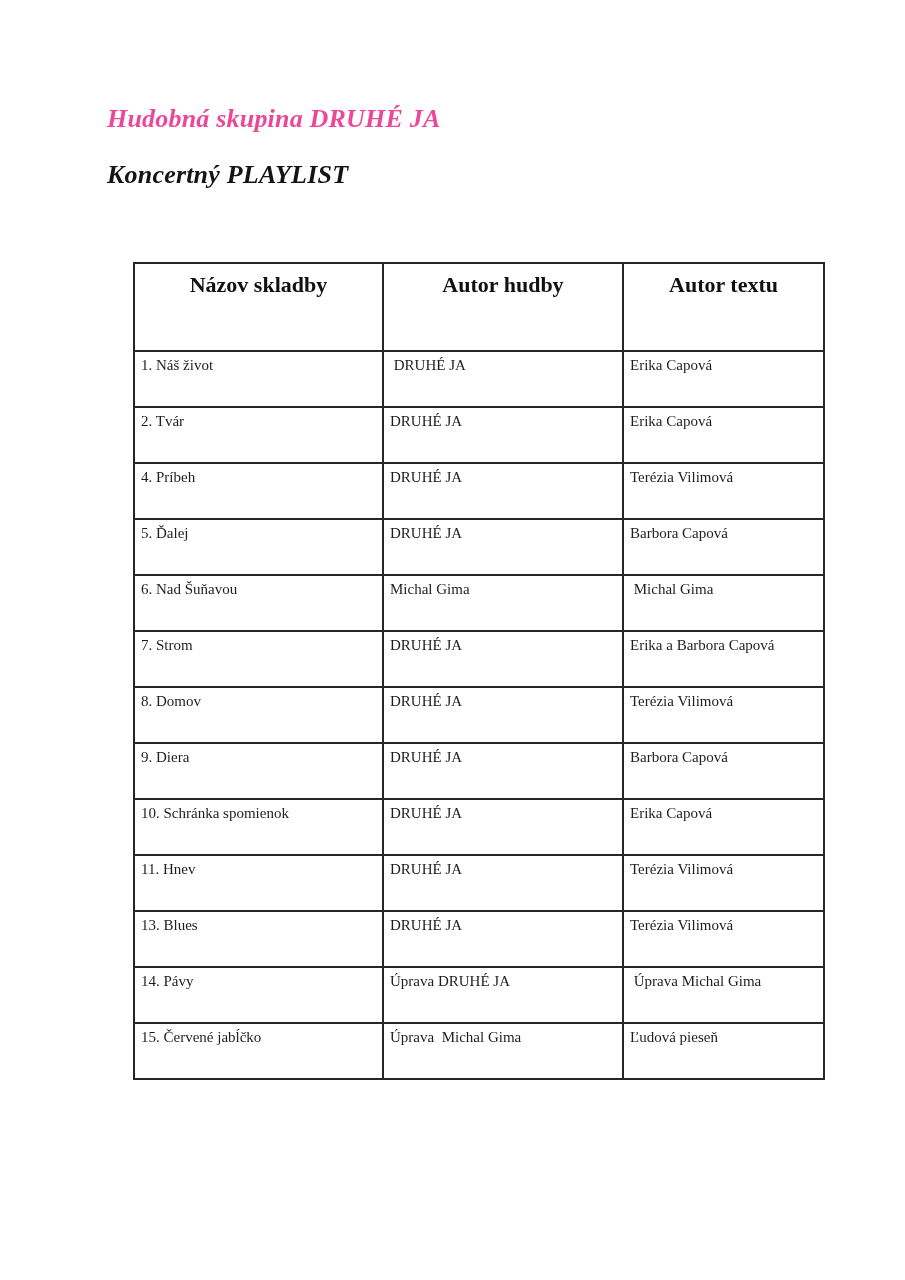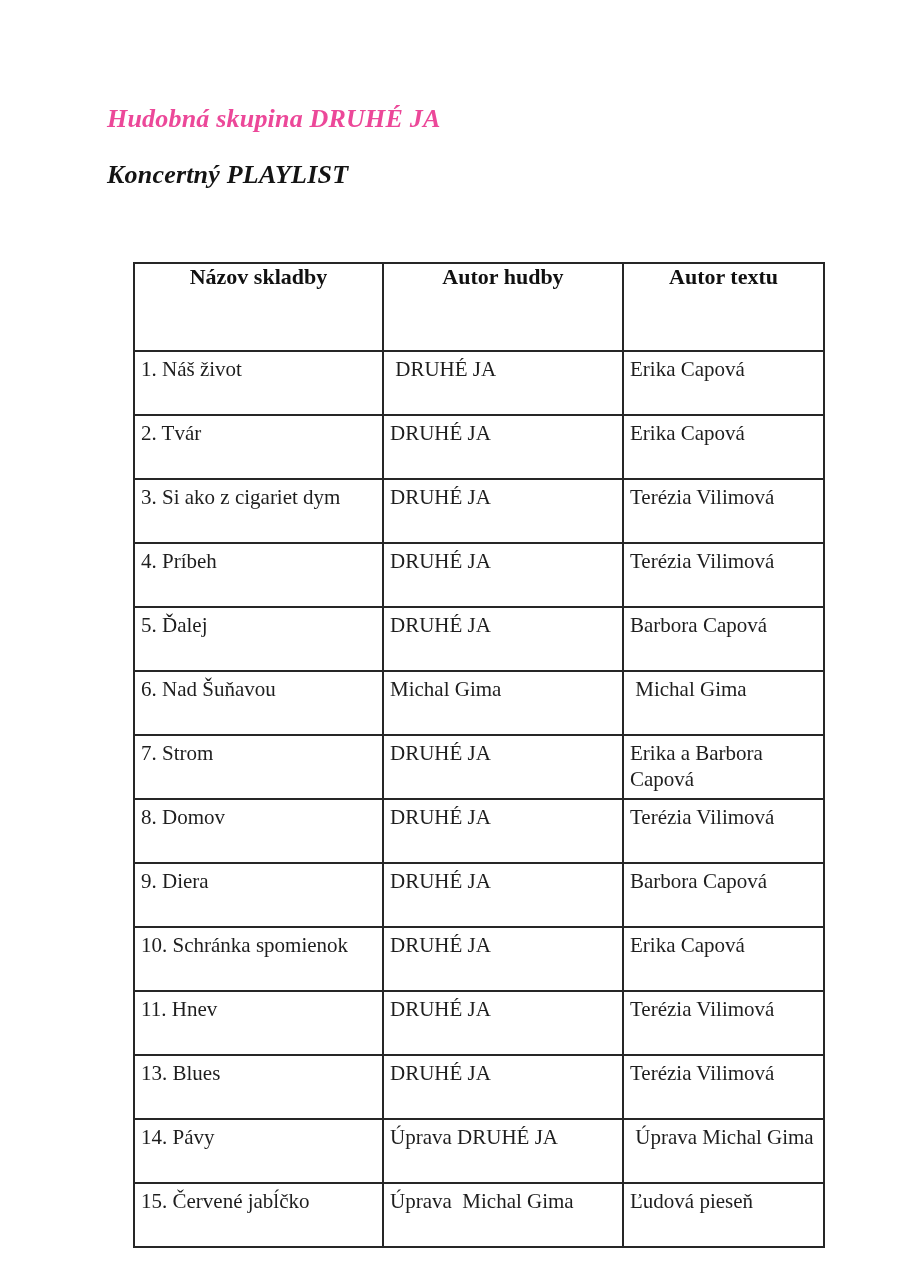"Názov skladby" table.playlist th { padding-top: none -> 8px }
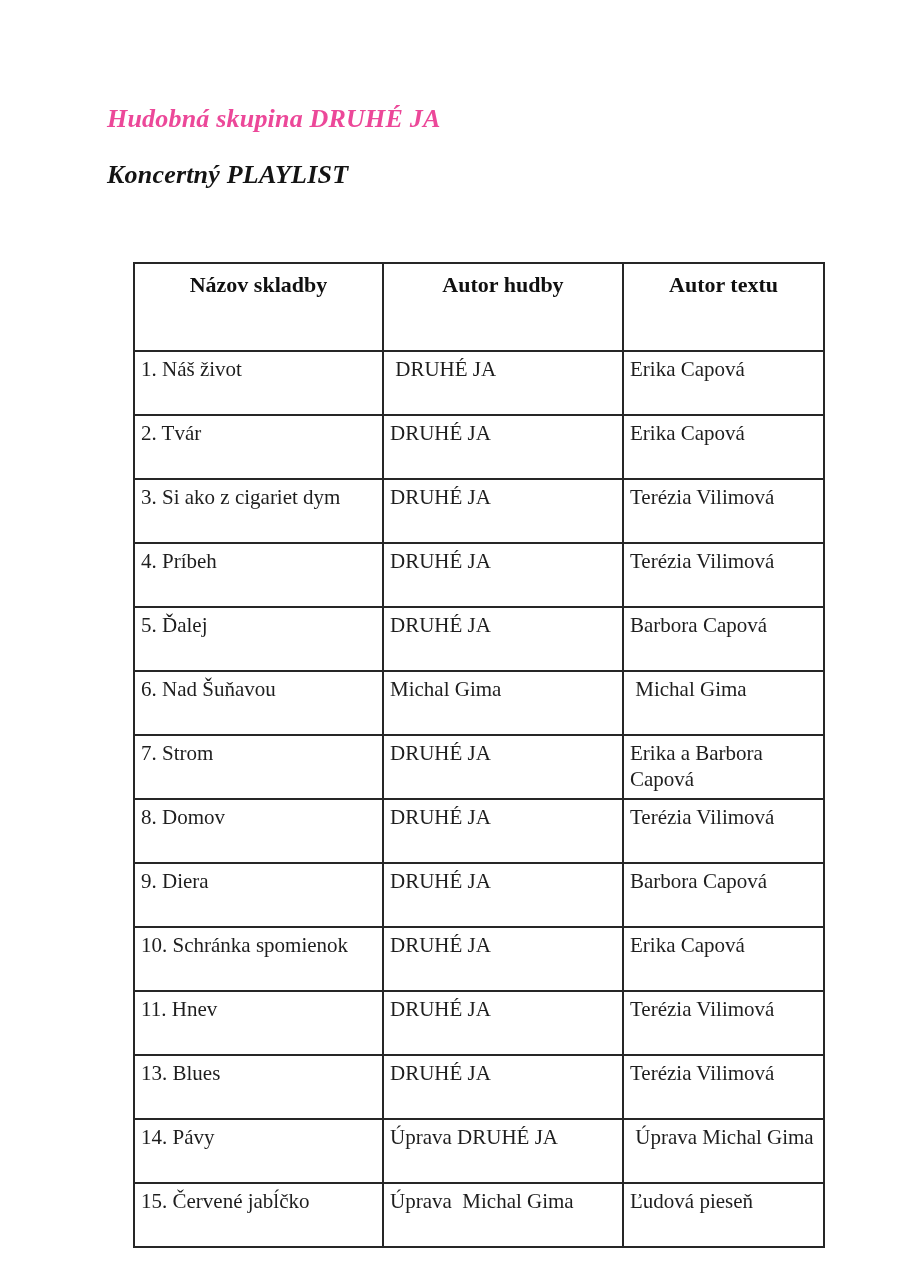"1. Náš život" table.playlist td { font-size: 21px -> 15px; height: 64px -> 56px }
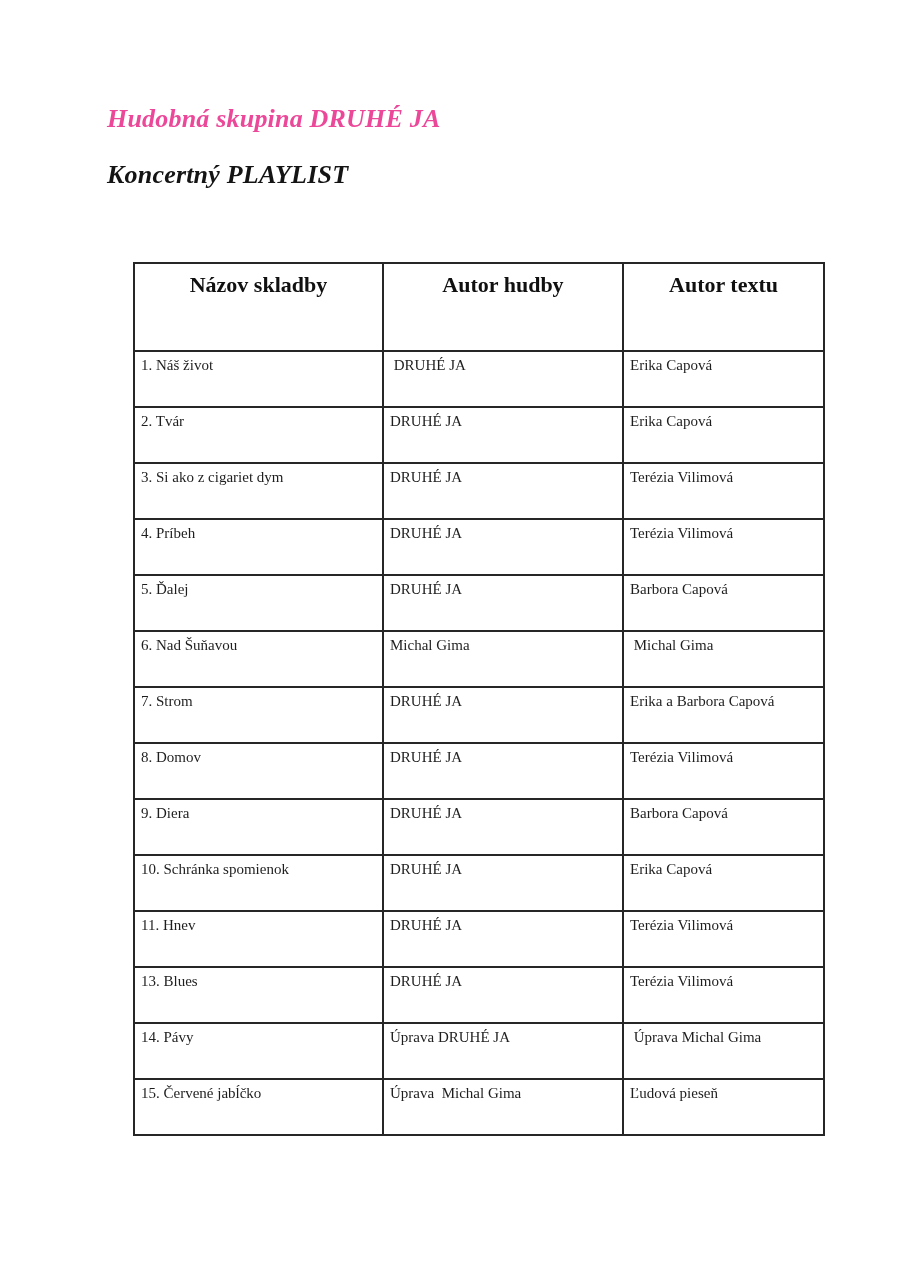"3. Si ako z cigariet" tr { html: <tr> <td>3. Si ako z cigariet dym</td> <td>DRUHÉ JA</td> <td>Terézia Vilimová</td> </tr> -> none }
